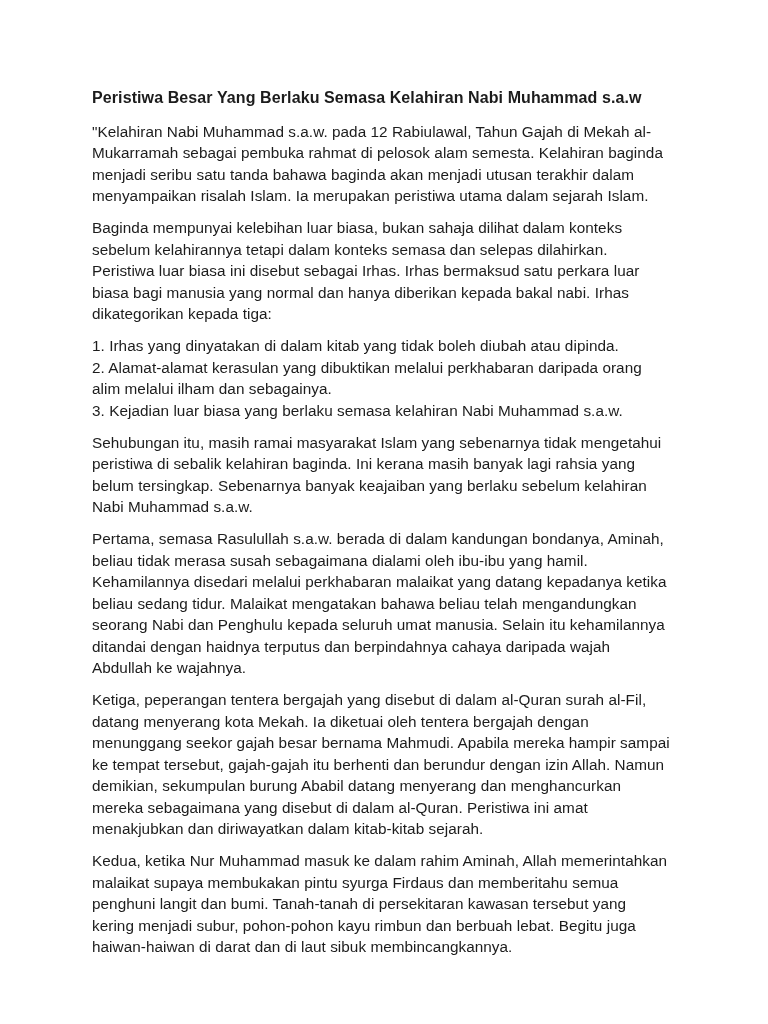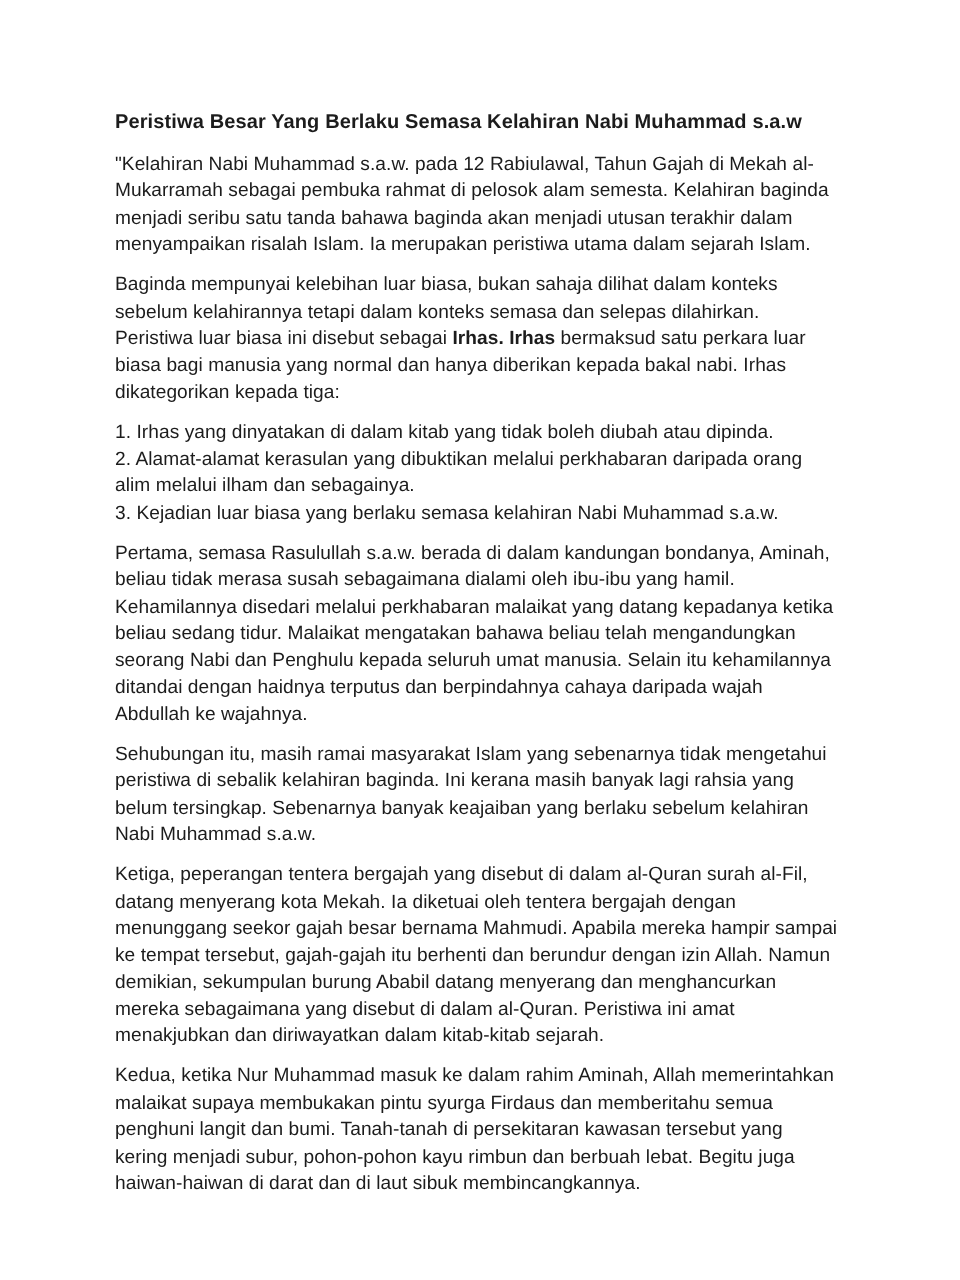"Irhas. Irhas" .doc-par b { font-weight: bold -> normal }
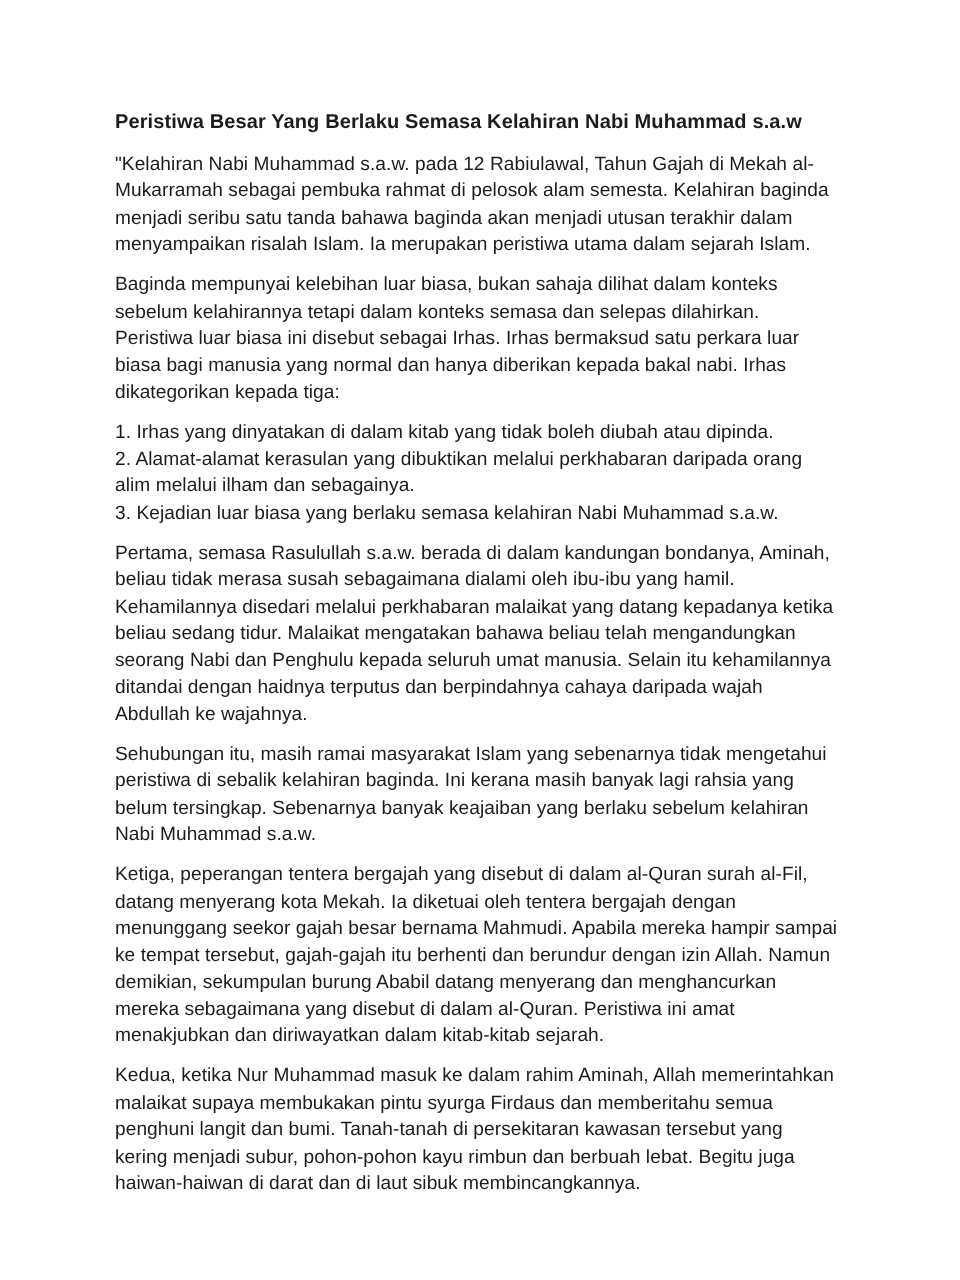"Pertama, semasa Rasulullah s.a.w. berada" p.doc-par { order: before "Sehubungan itu, masih ramai masyarakat" -> after "Sehubungan itu, masih ramai masyarakat" }
